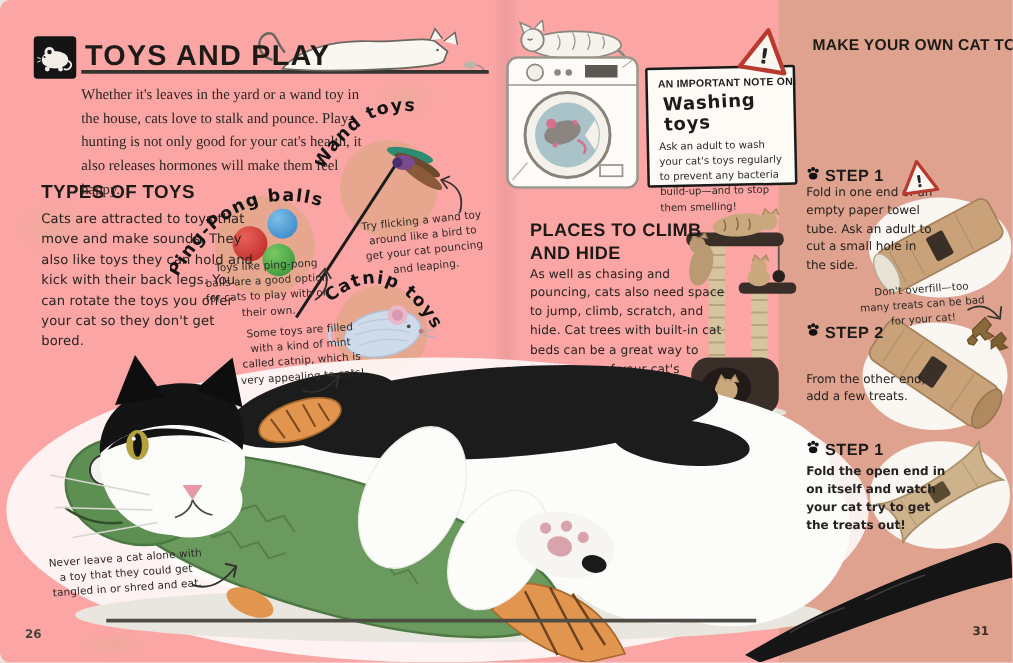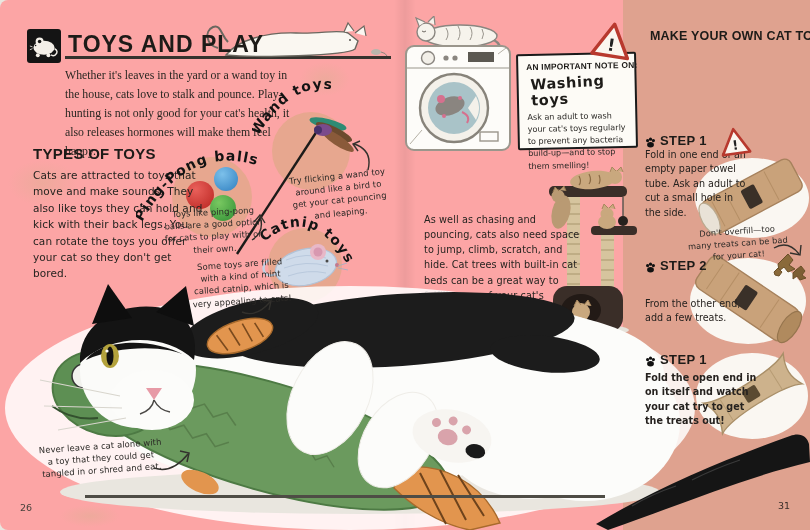"STEP 1" .step-row { align-items: flex-end -> flex-start }
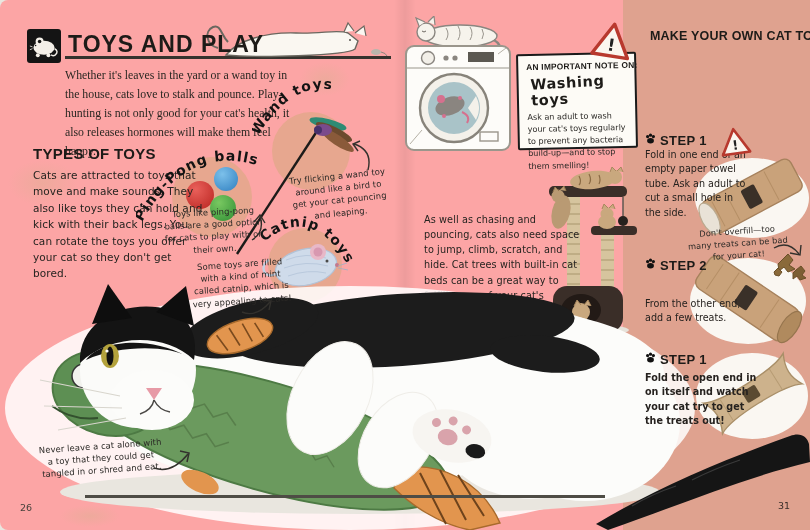"PLACES TO CLIMB AND HIDE" div.abs { html: none -> <div>PLACES TO CLIMB AND HIDE</div> }
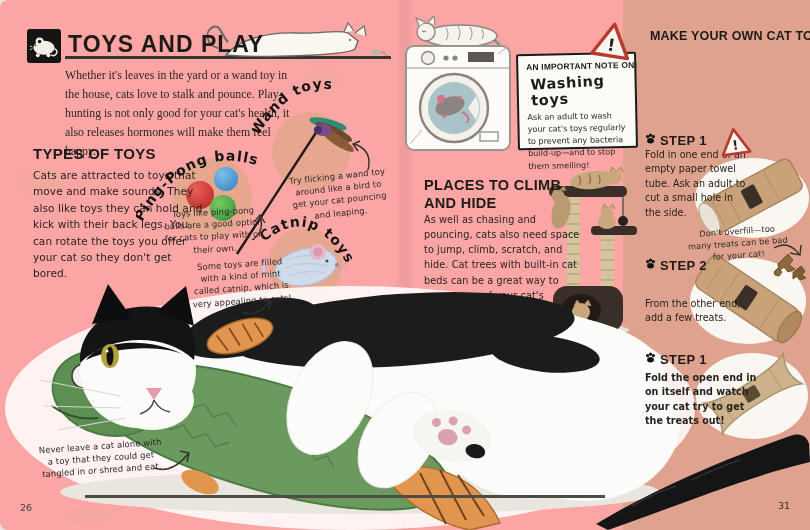"26" .pn { font-weight: 400 -> 700 }
